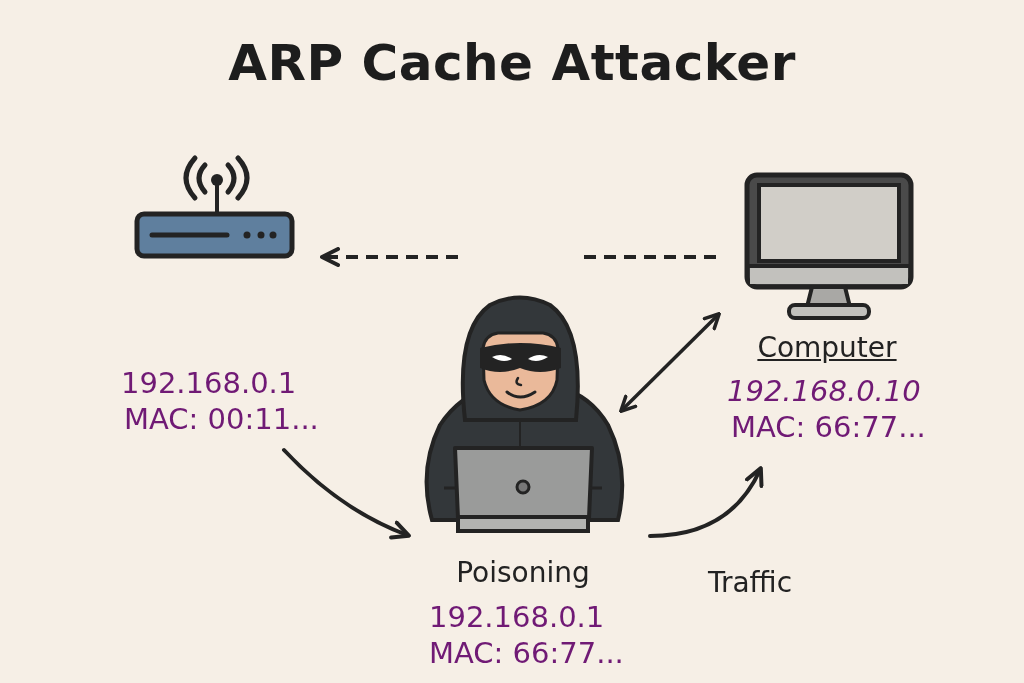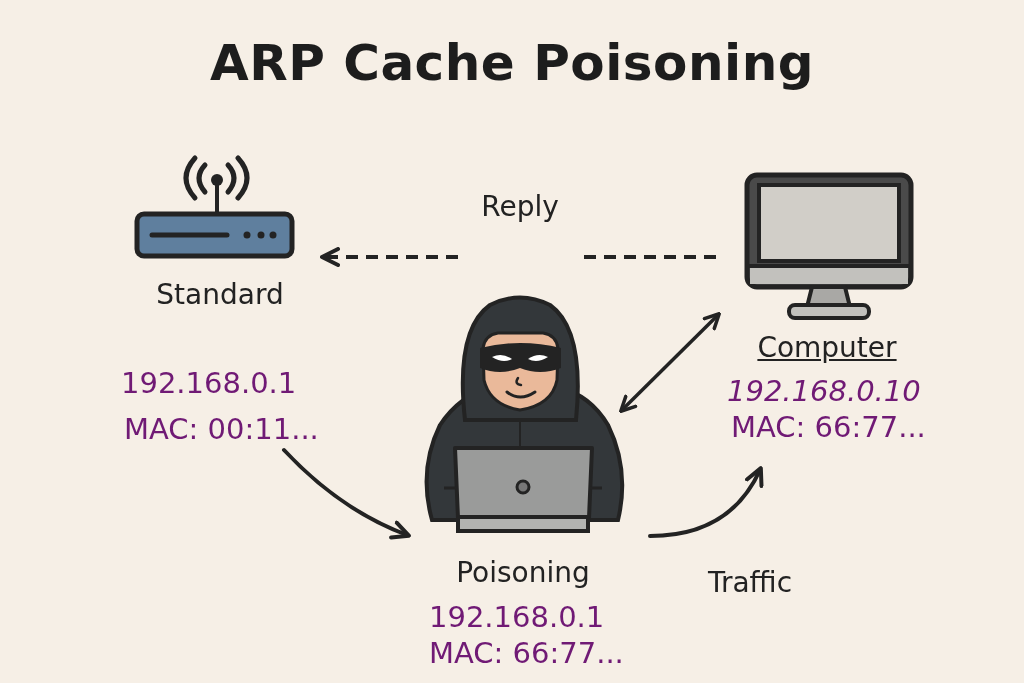"ARP Cache Poisoning" div.abs { text: Poisoning -> Attacker }
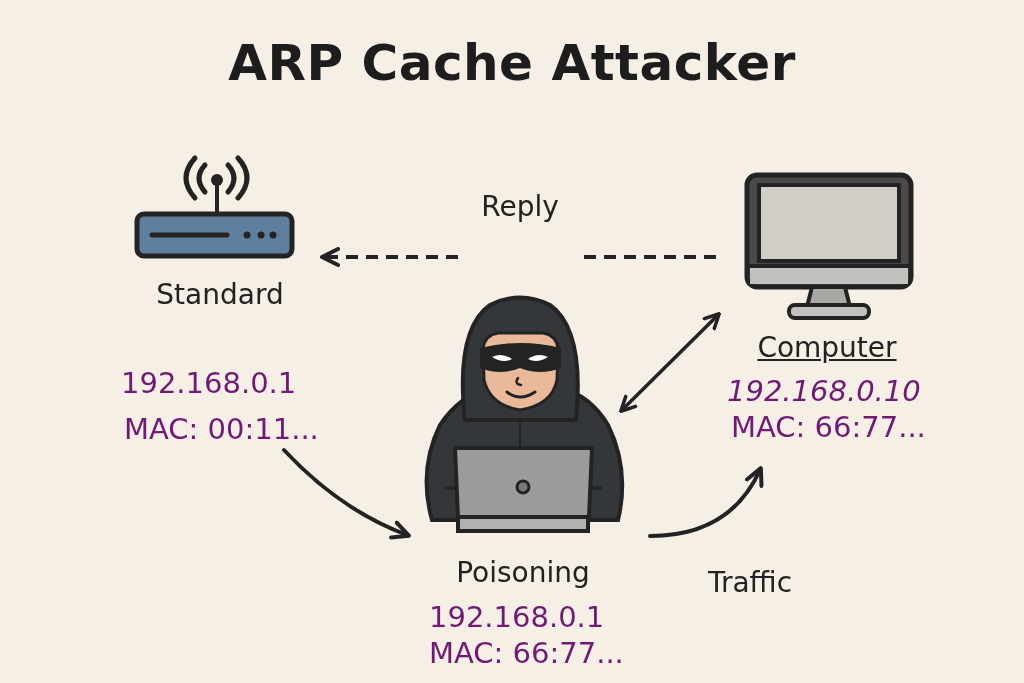"Reply" div { html: <div>Reply</div> -> none }
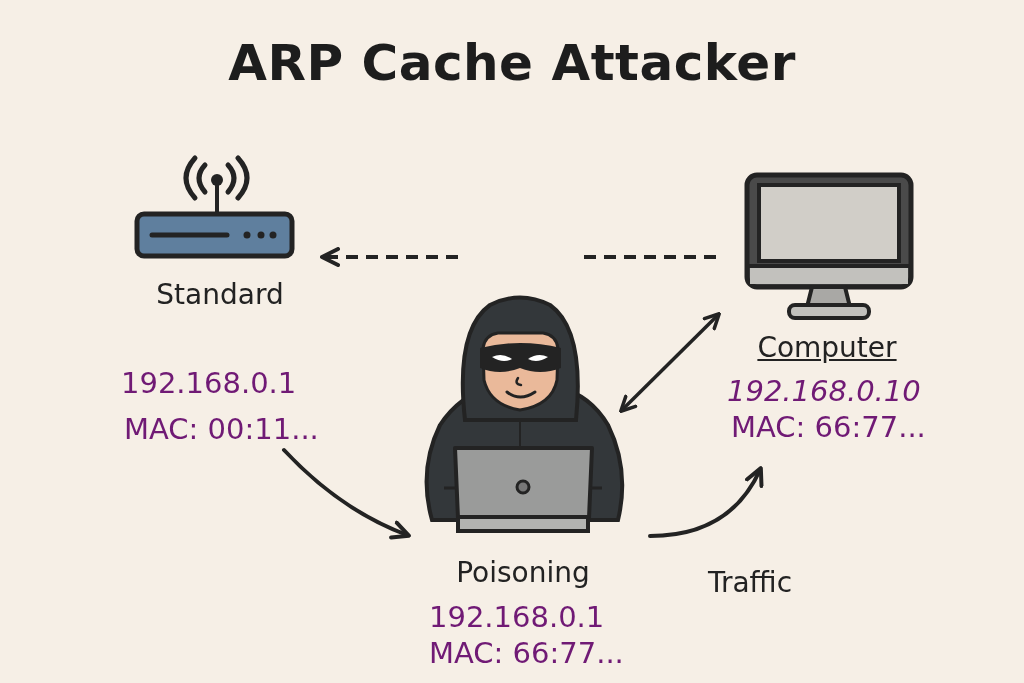"Standard" div { html: <div>Standard</div> -> none }
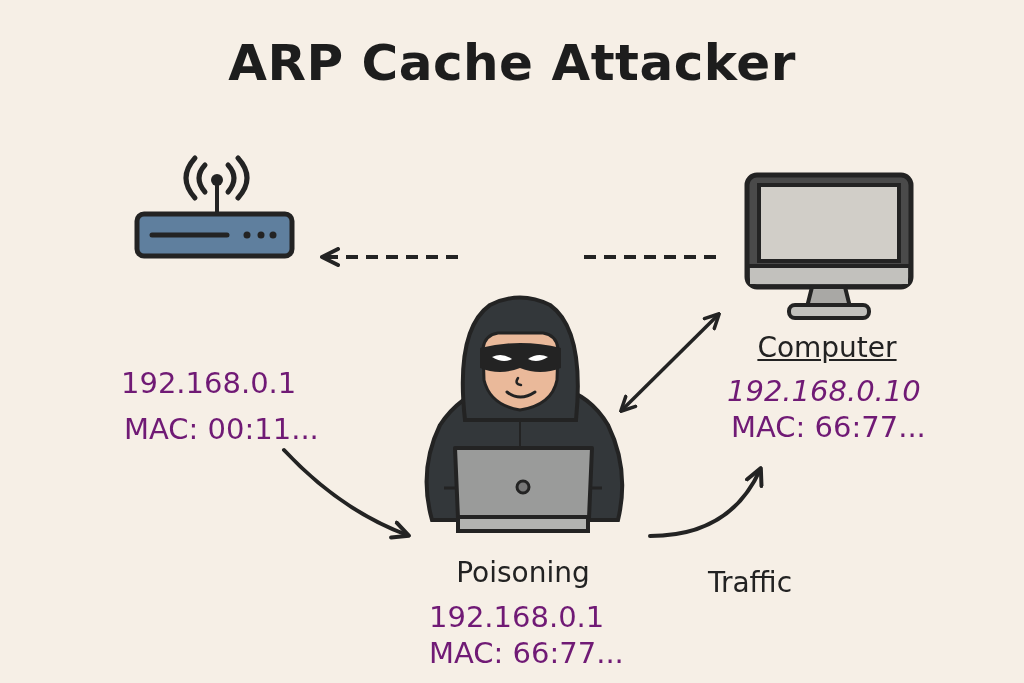"MAC: 00:11..." div.abs { top: 412px -> 402px }
